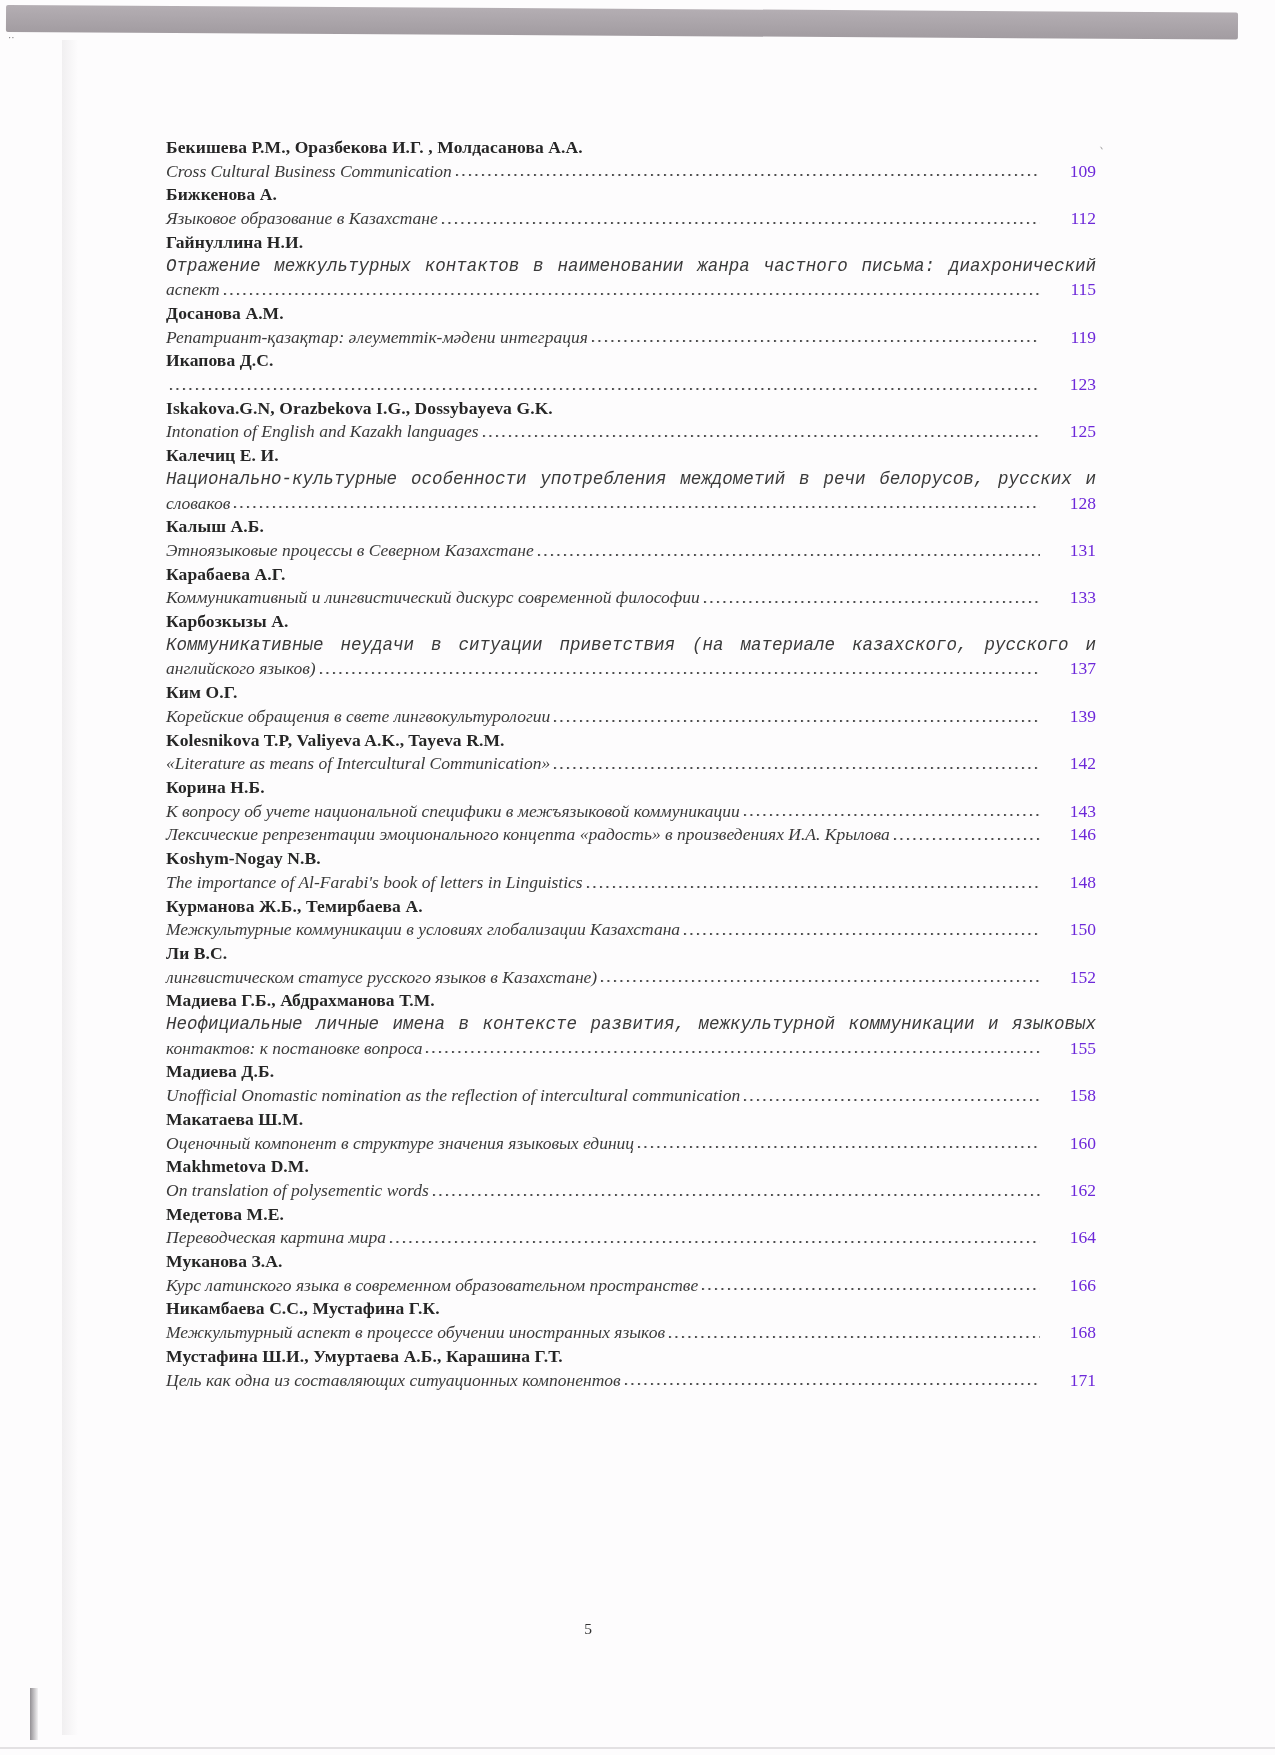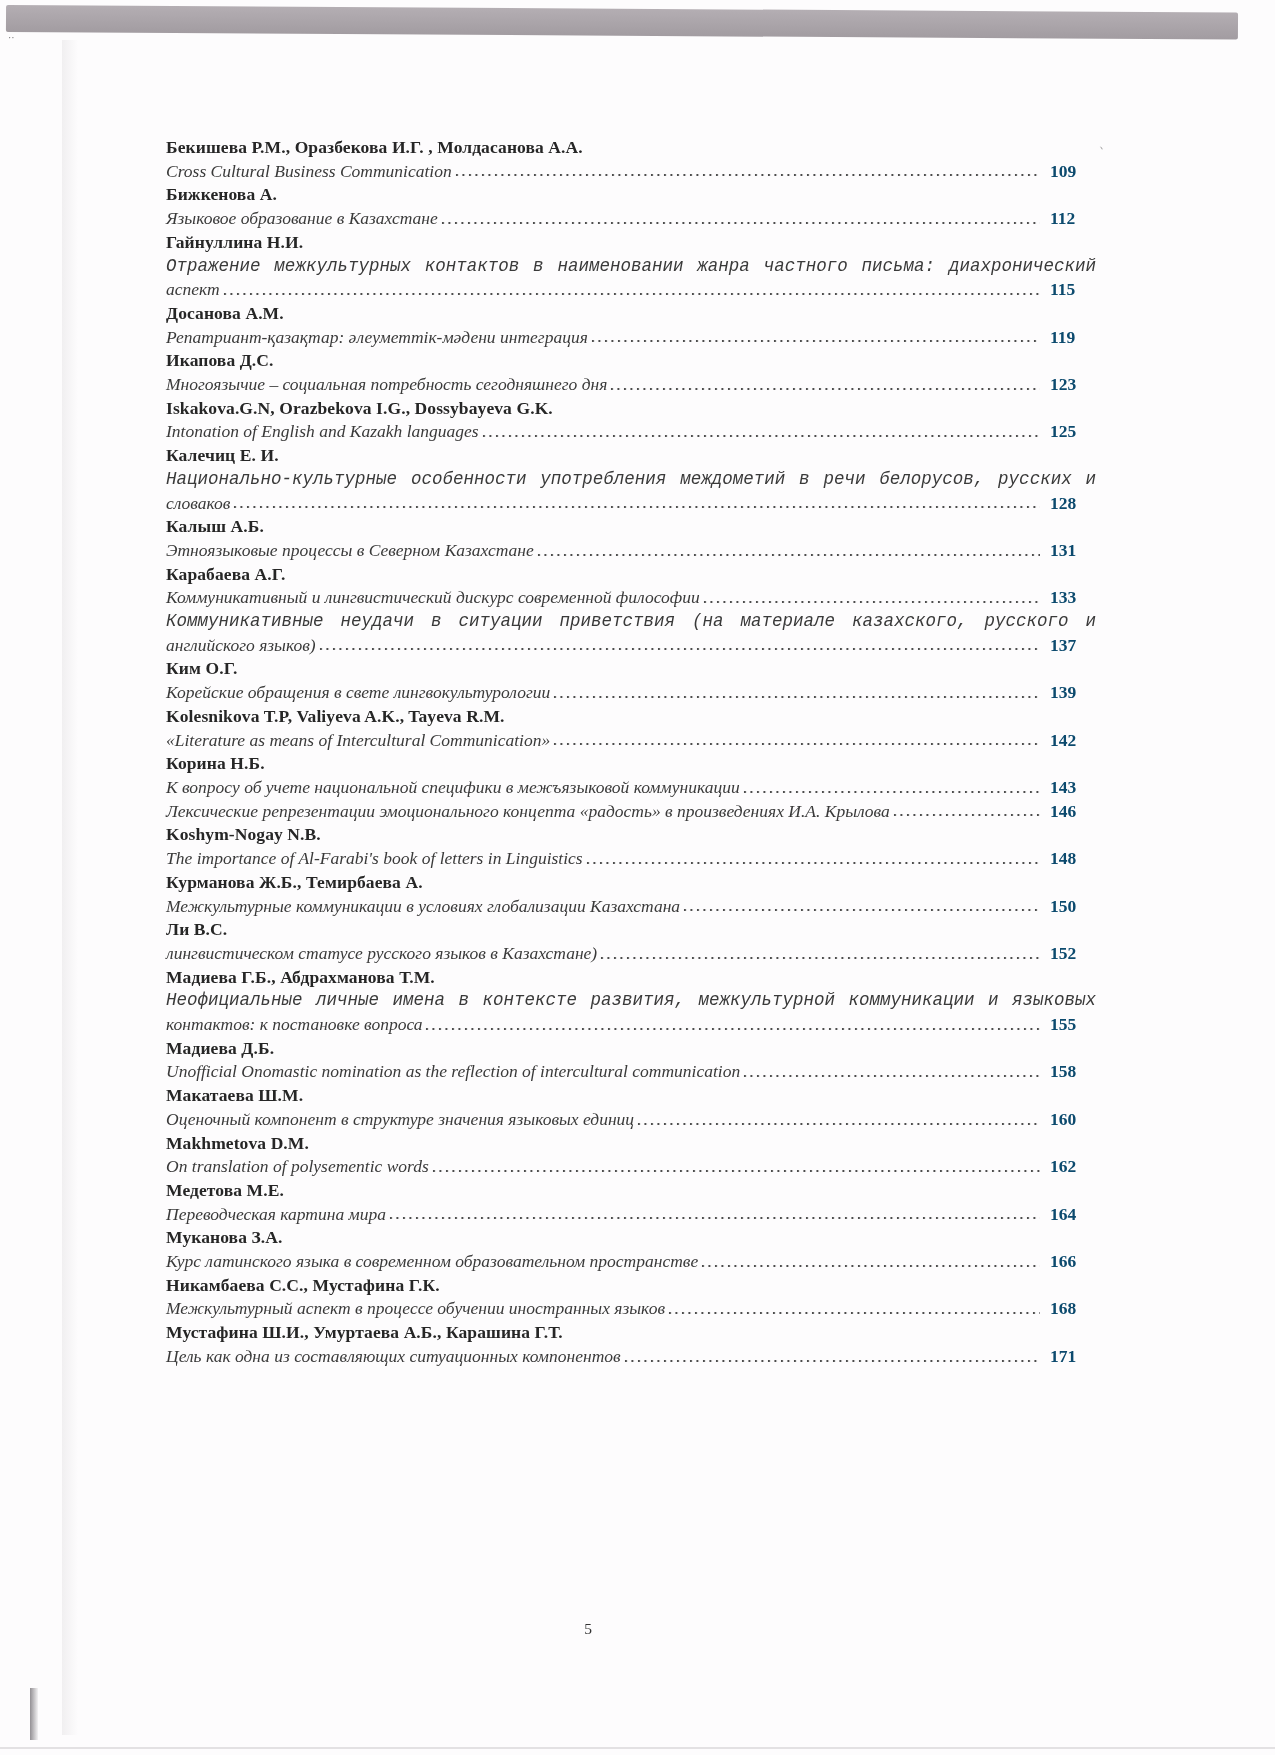"109" .pg { color: #0c4a6e -> #6d28d9; font-weight: bold -> none; text-align: none -> right }
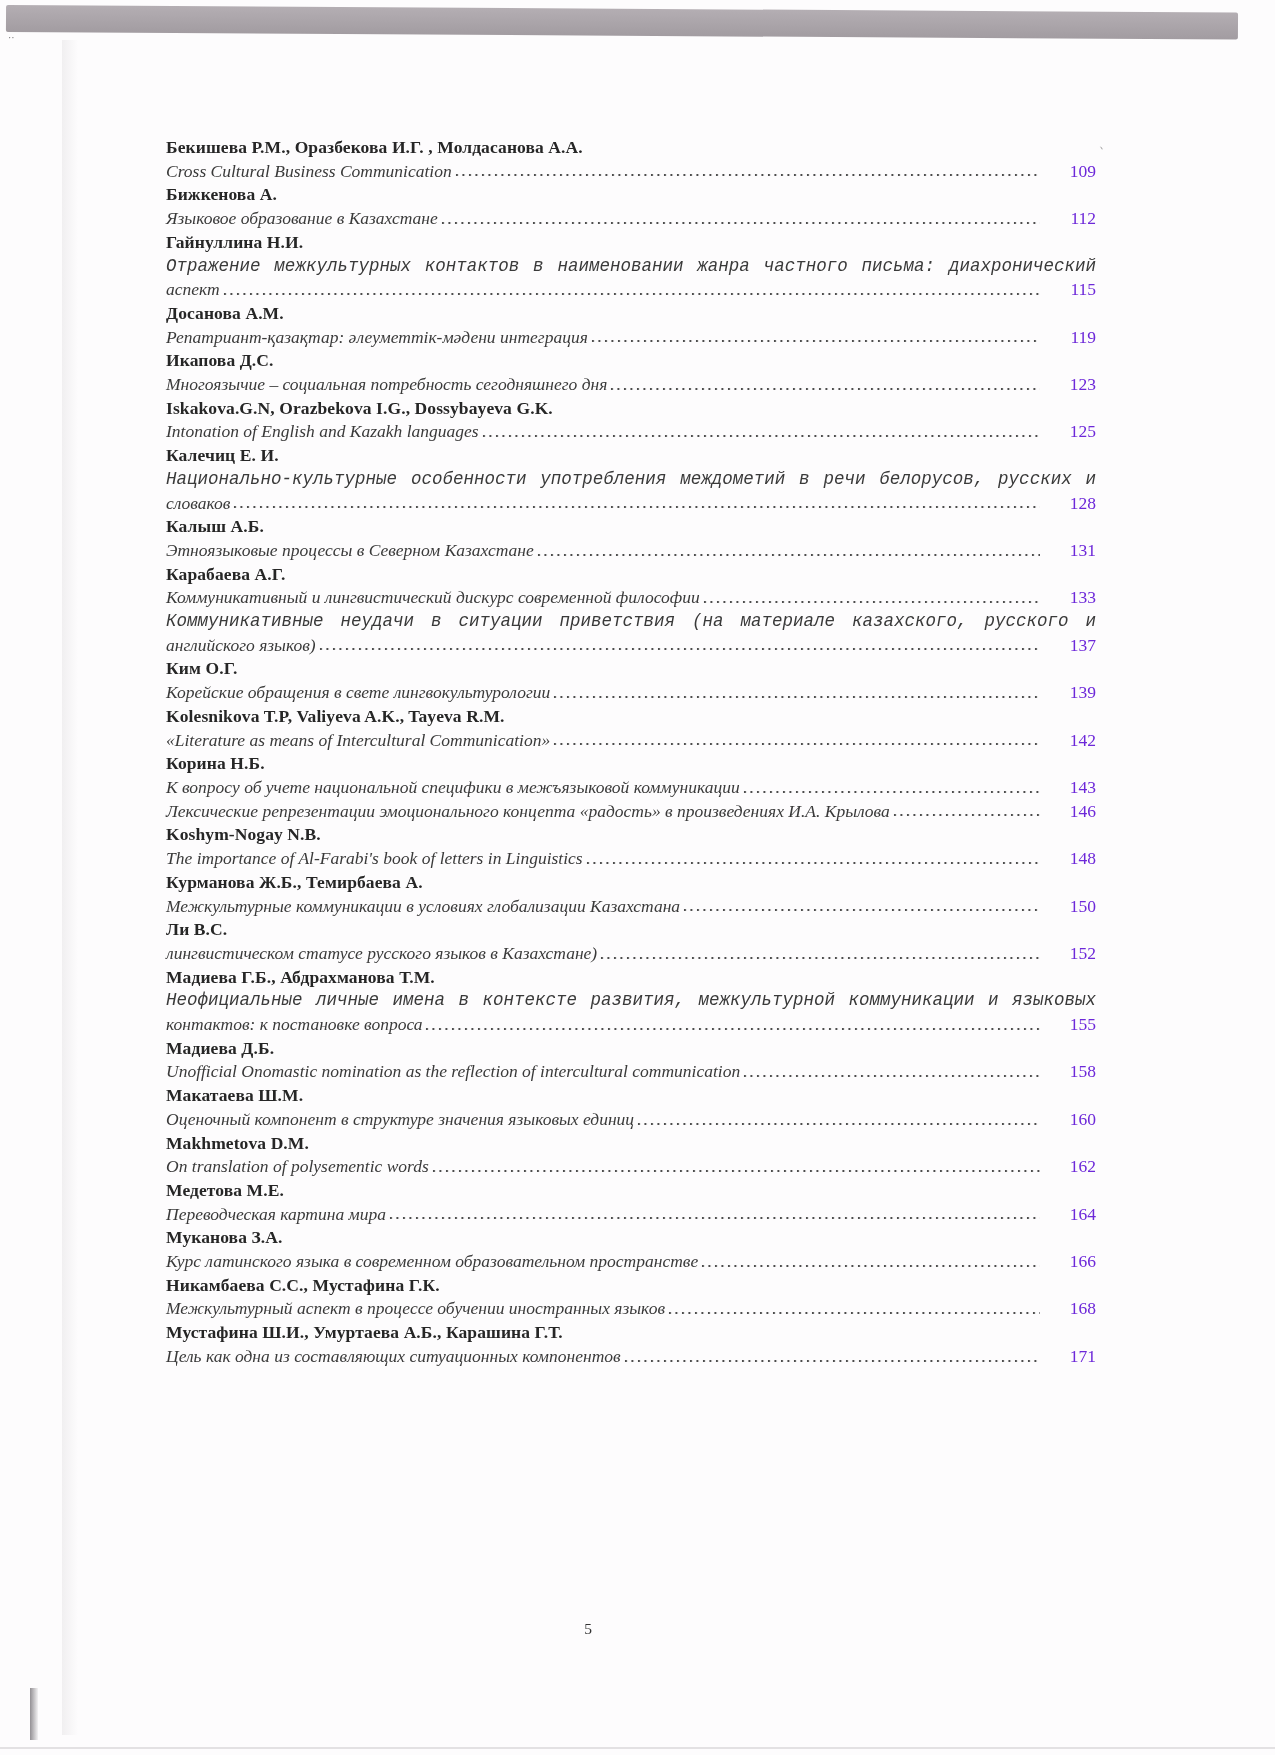"Многоязычие – социальная потребность" span.t-text { html: <span>Многоязычие – социальная потребность сегодняшнего дня</span> -> none }
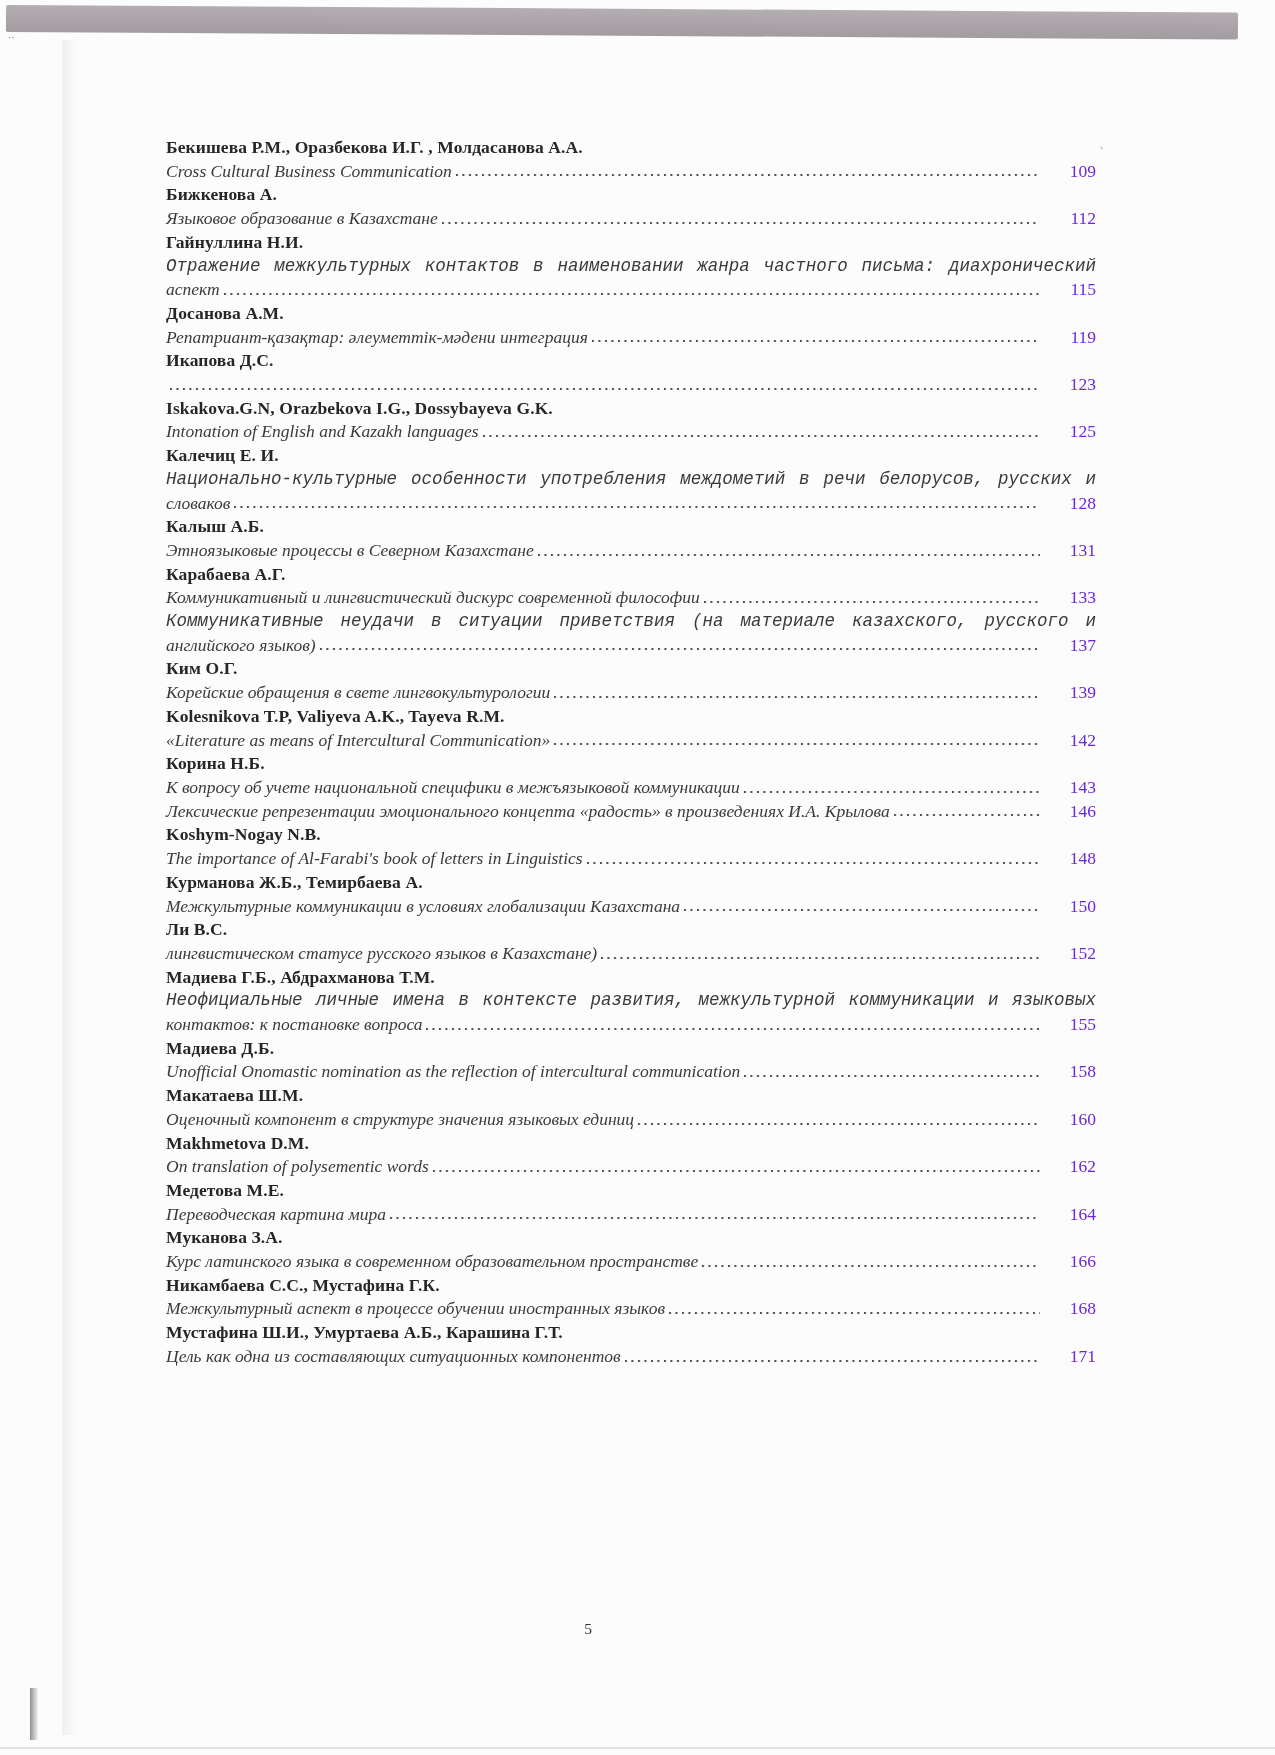"Карбозкызы А." div.authors { html: none -> <div>Карбозкызы А.</div> }
